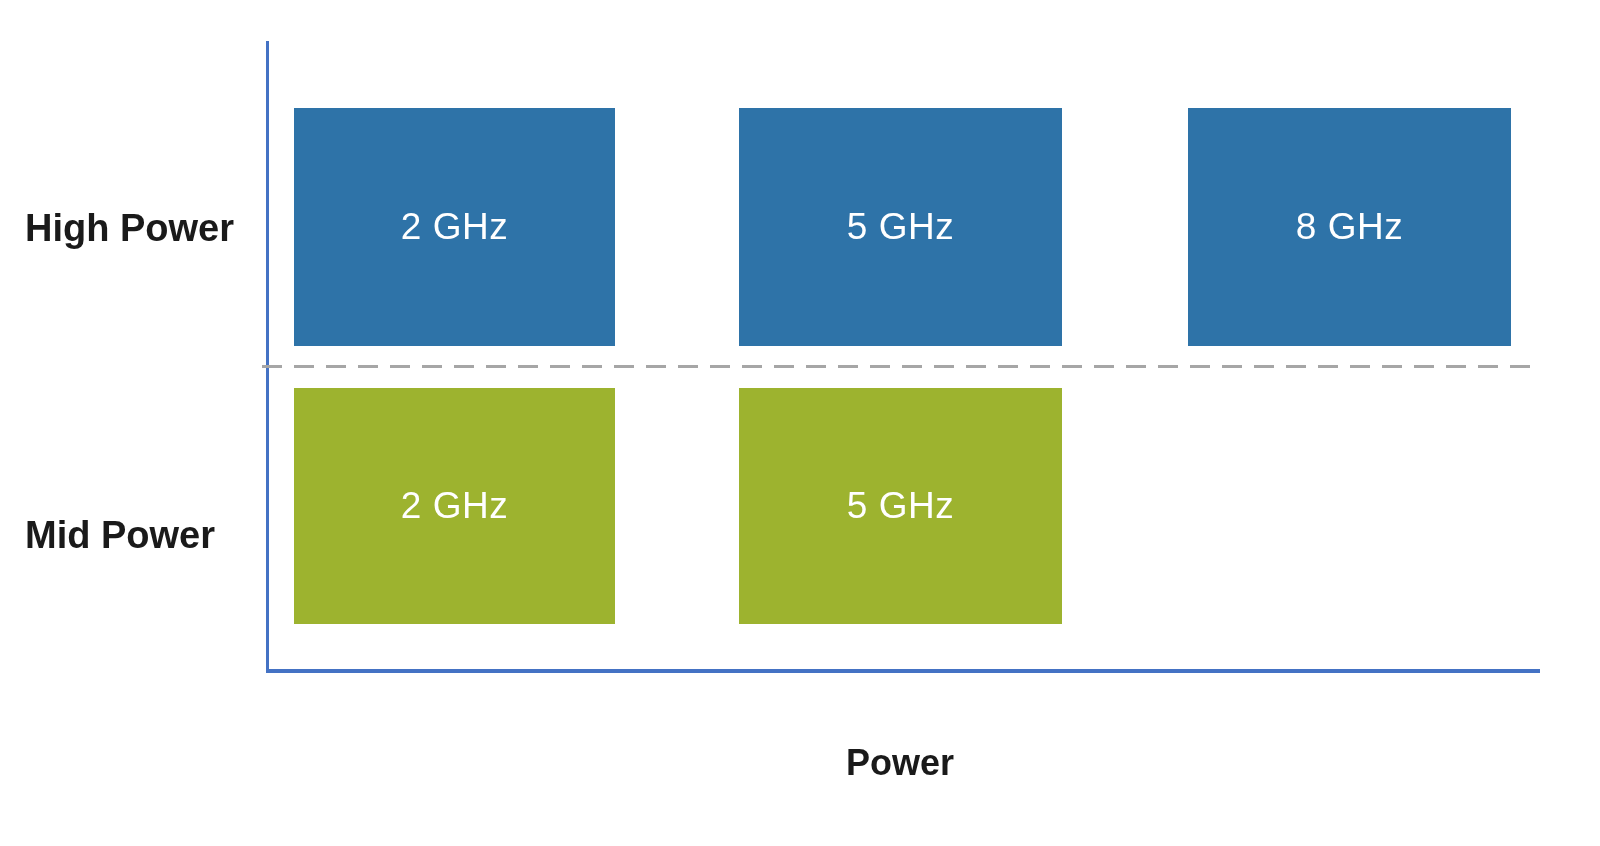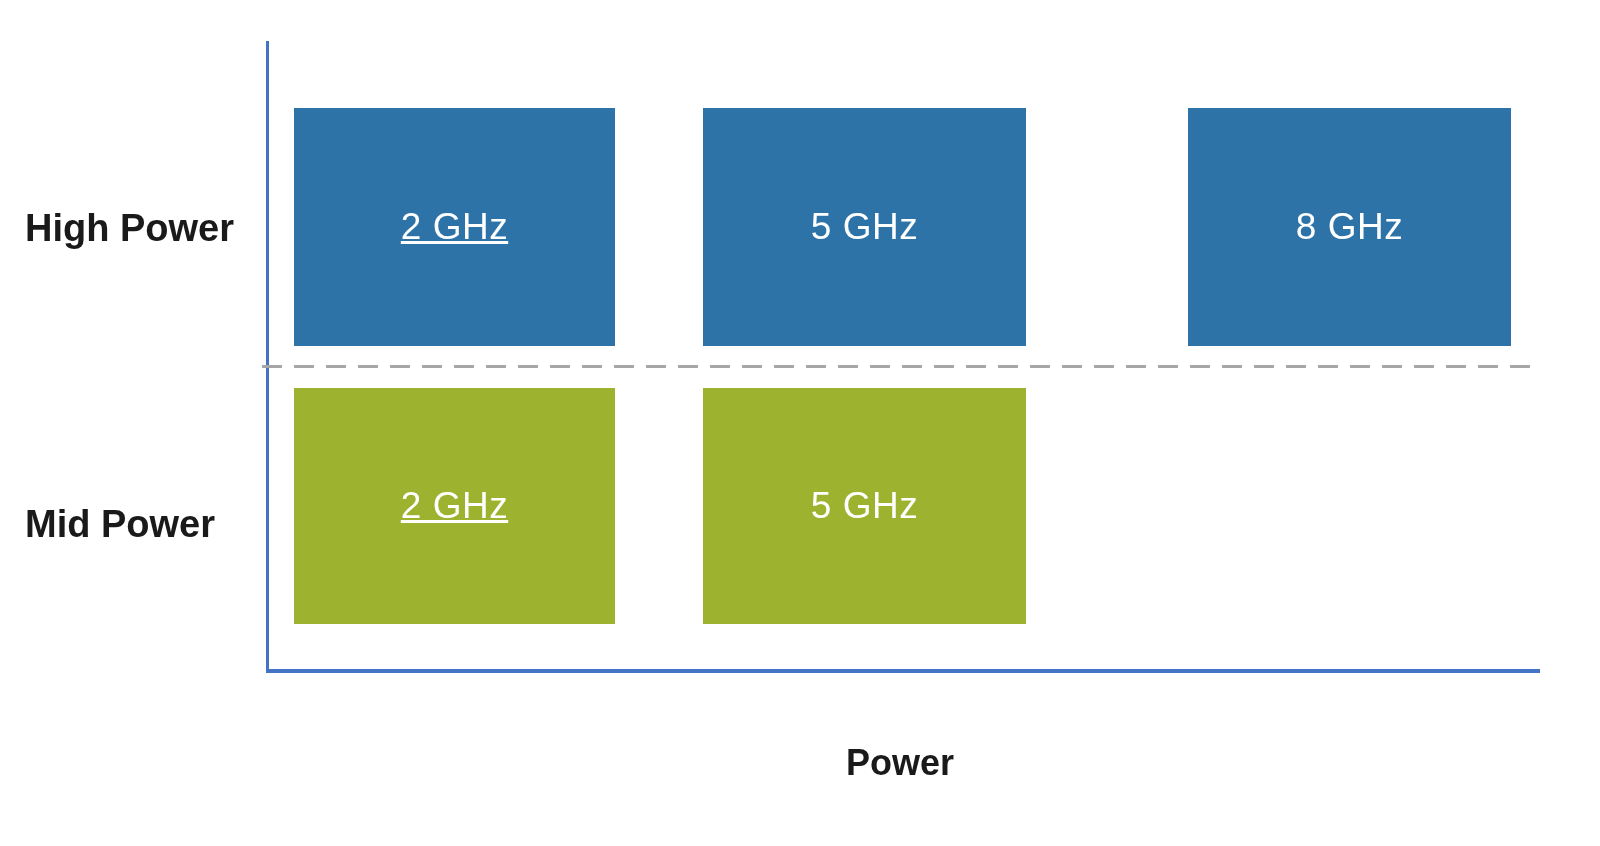"2 GHz" .col-1 { text-decoration: underline -> none }
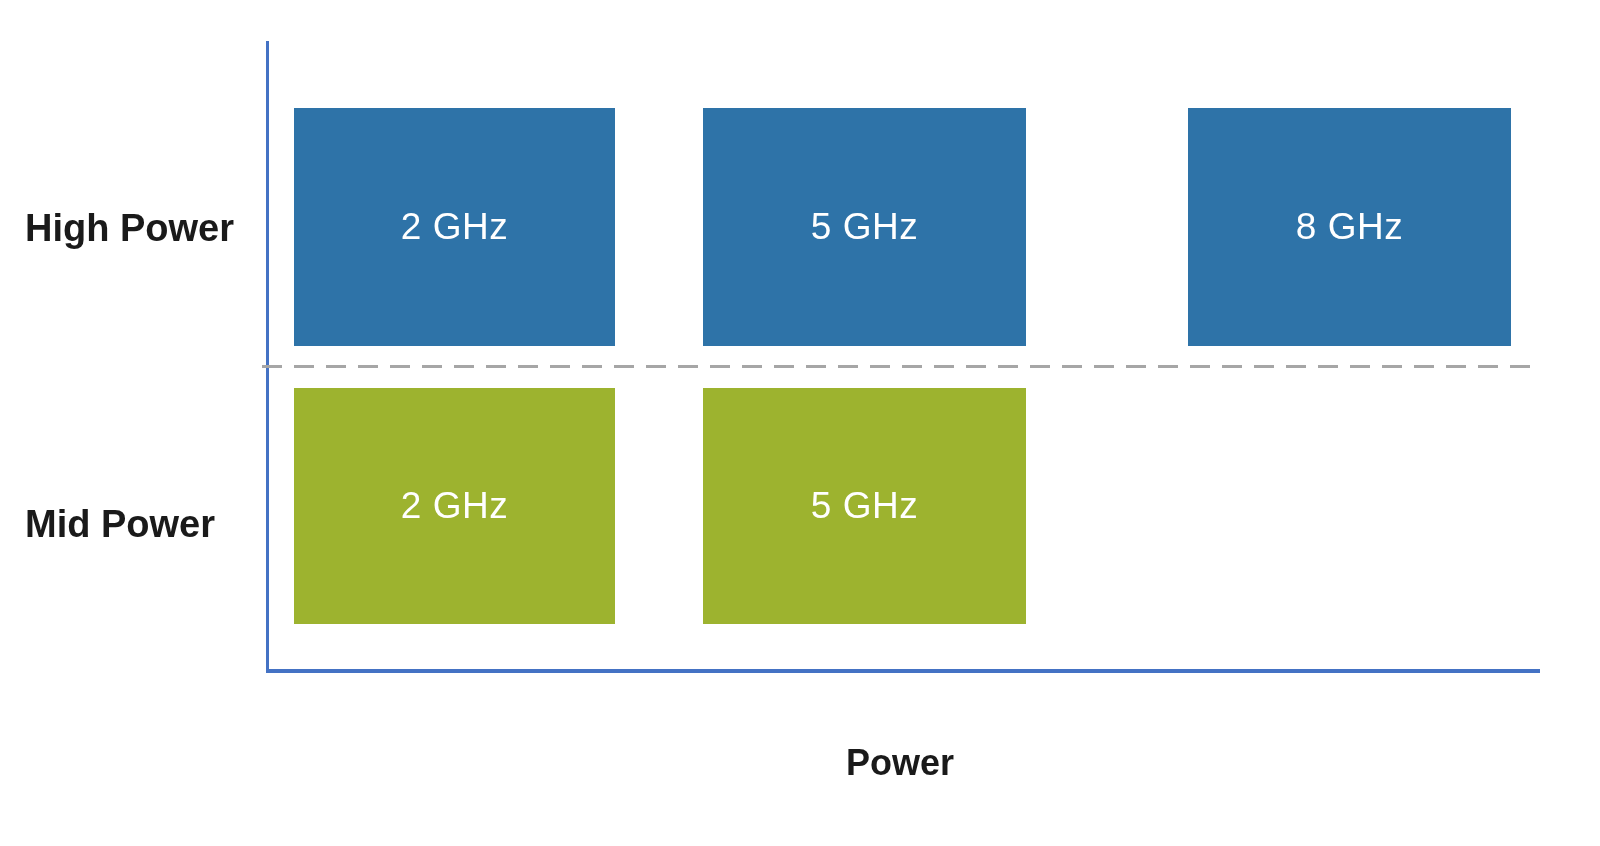"5 GHz" .col-2 { left: 703px -> 739px }
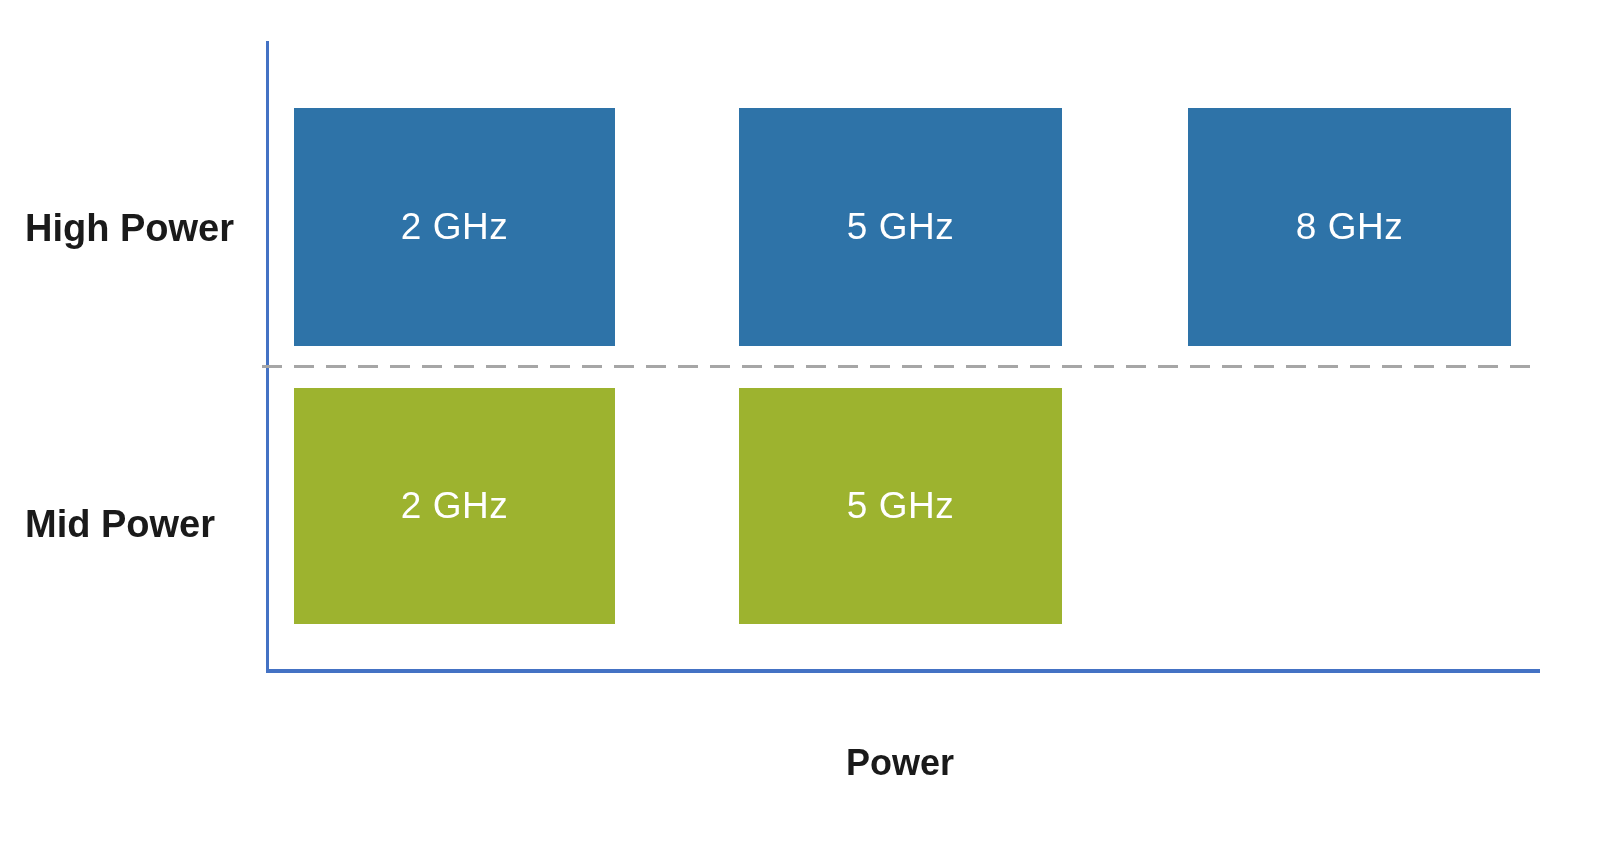"Mid Power" .row-label.mid { top: 524px -> 535px }
